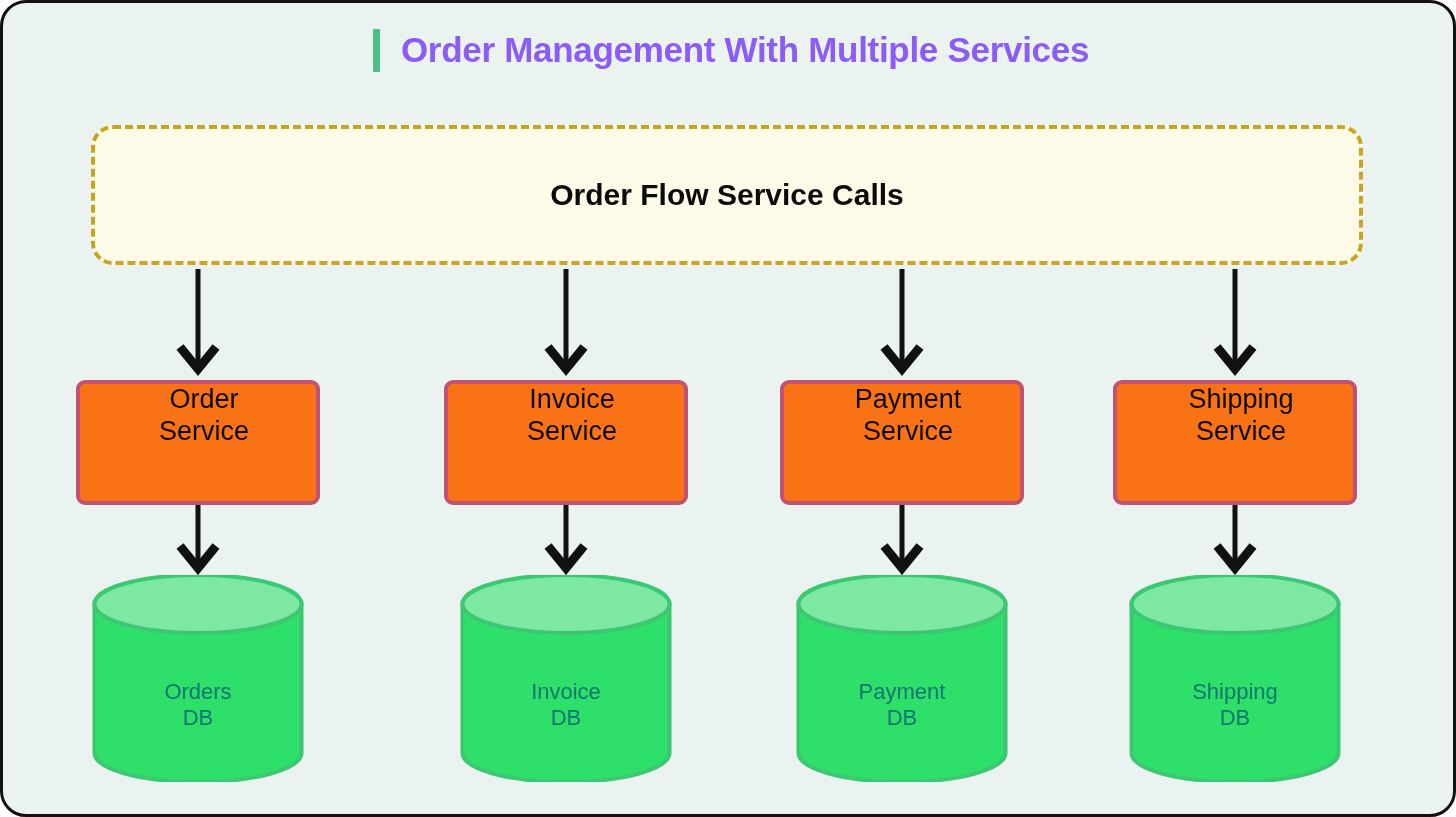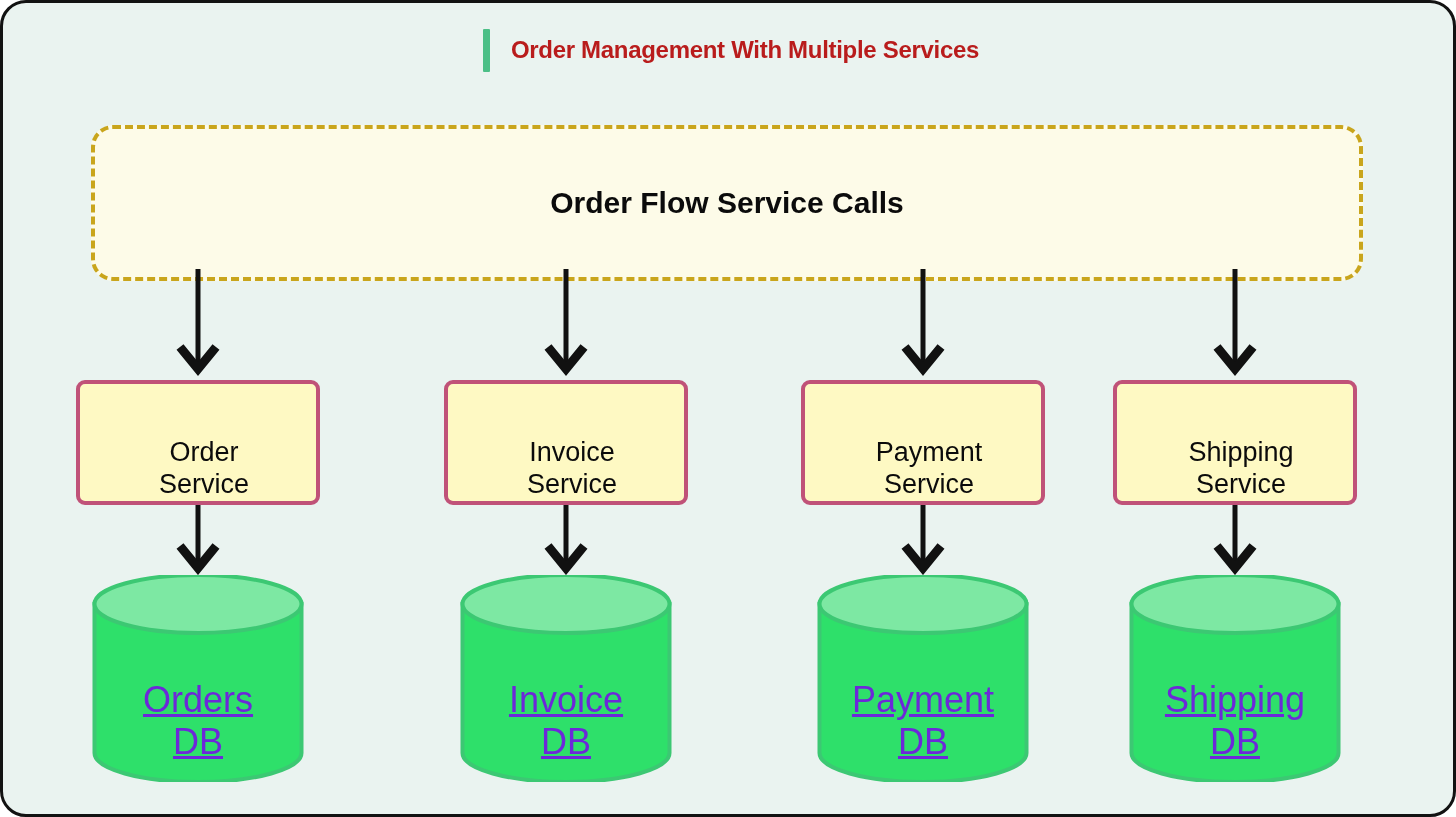"Order Management With Multiple Services" #page-title { color: #b91c1c -> #8b5cf6; font-size: 24px -> 35px }
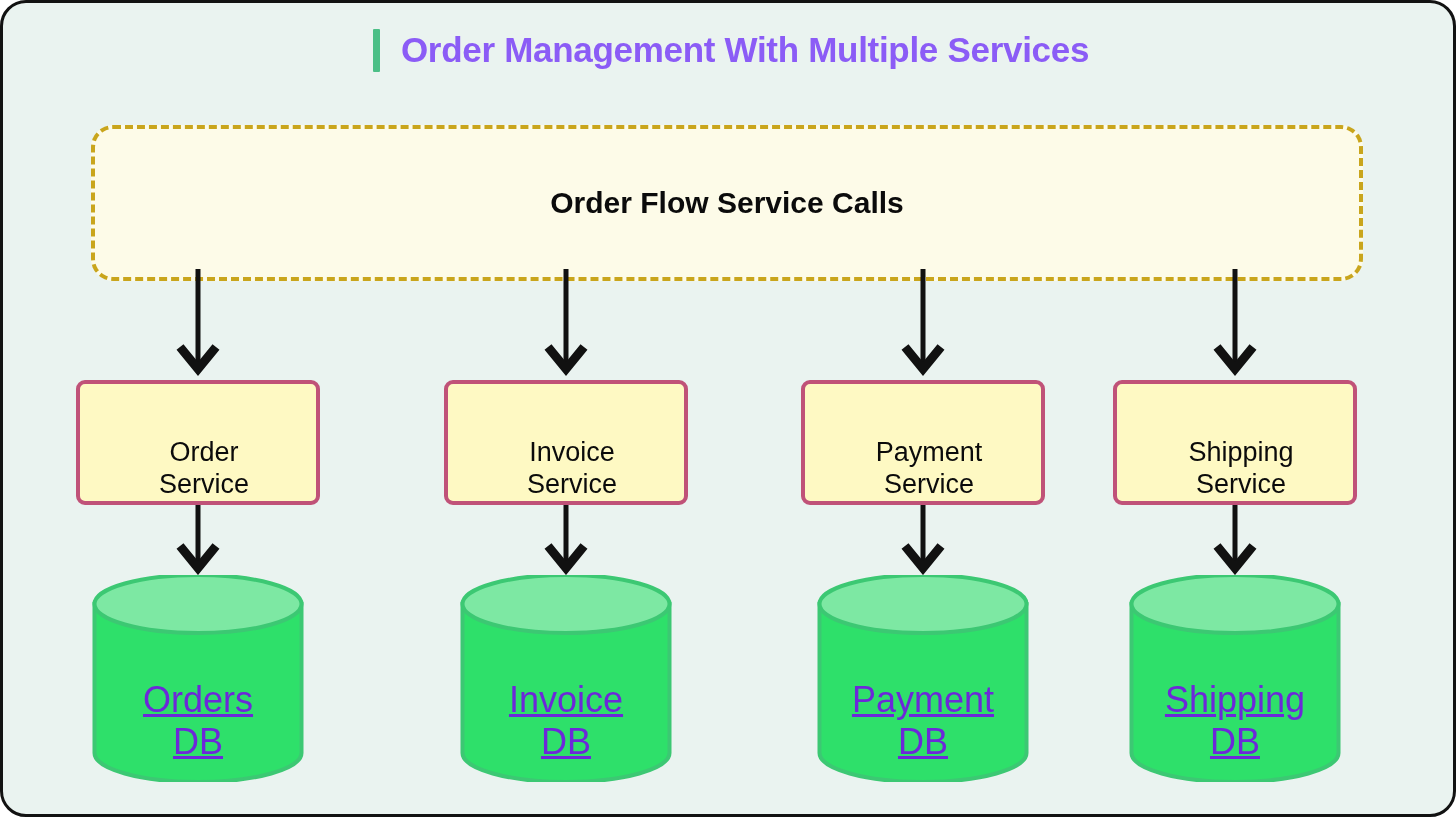"Order Flow Service Calls" #group-box { height: 156px -> 140px }
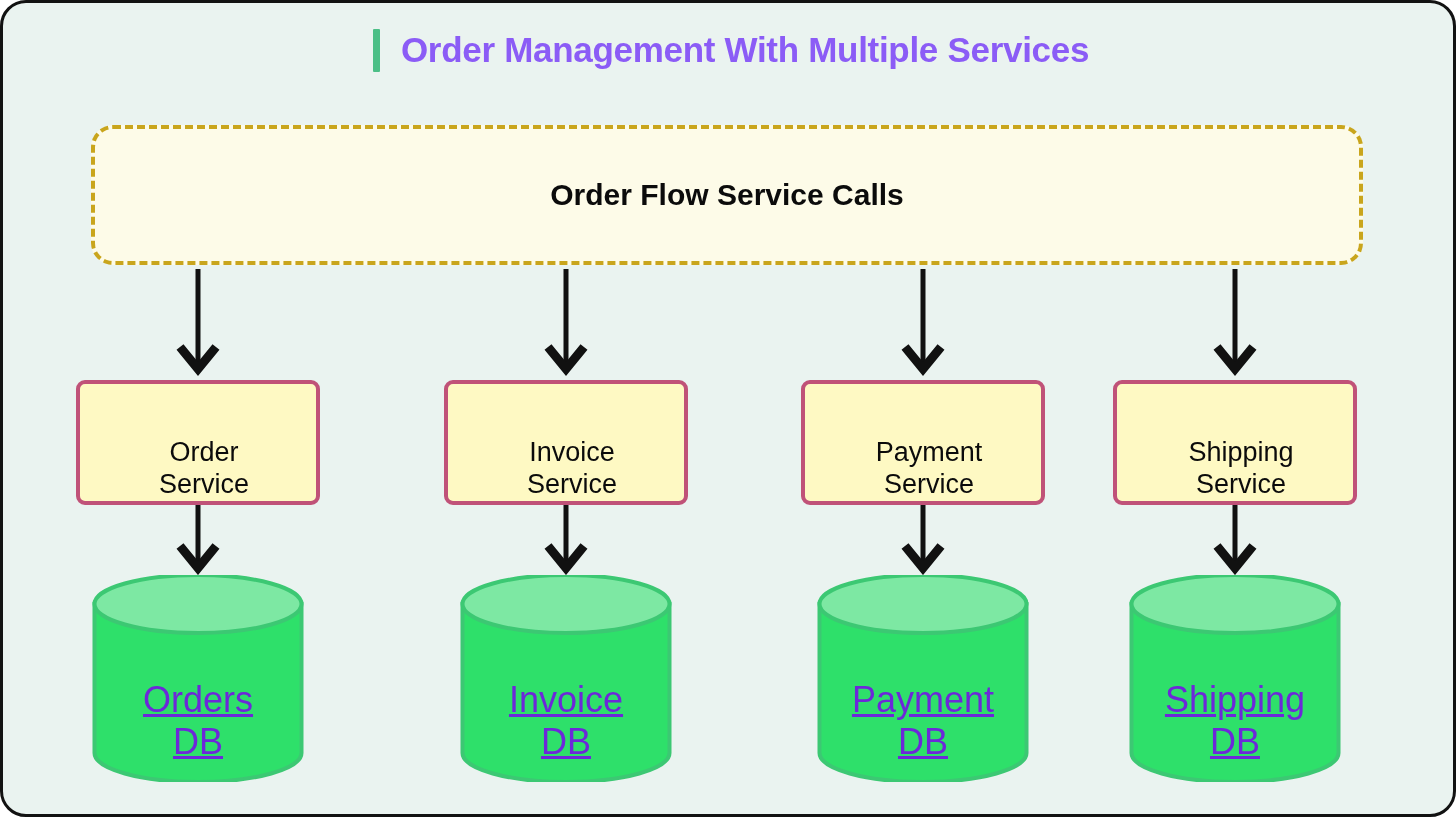"Order" .service-box { background: #fef9c3 -> #f97316; justify-content: flex-end -> flex-start }
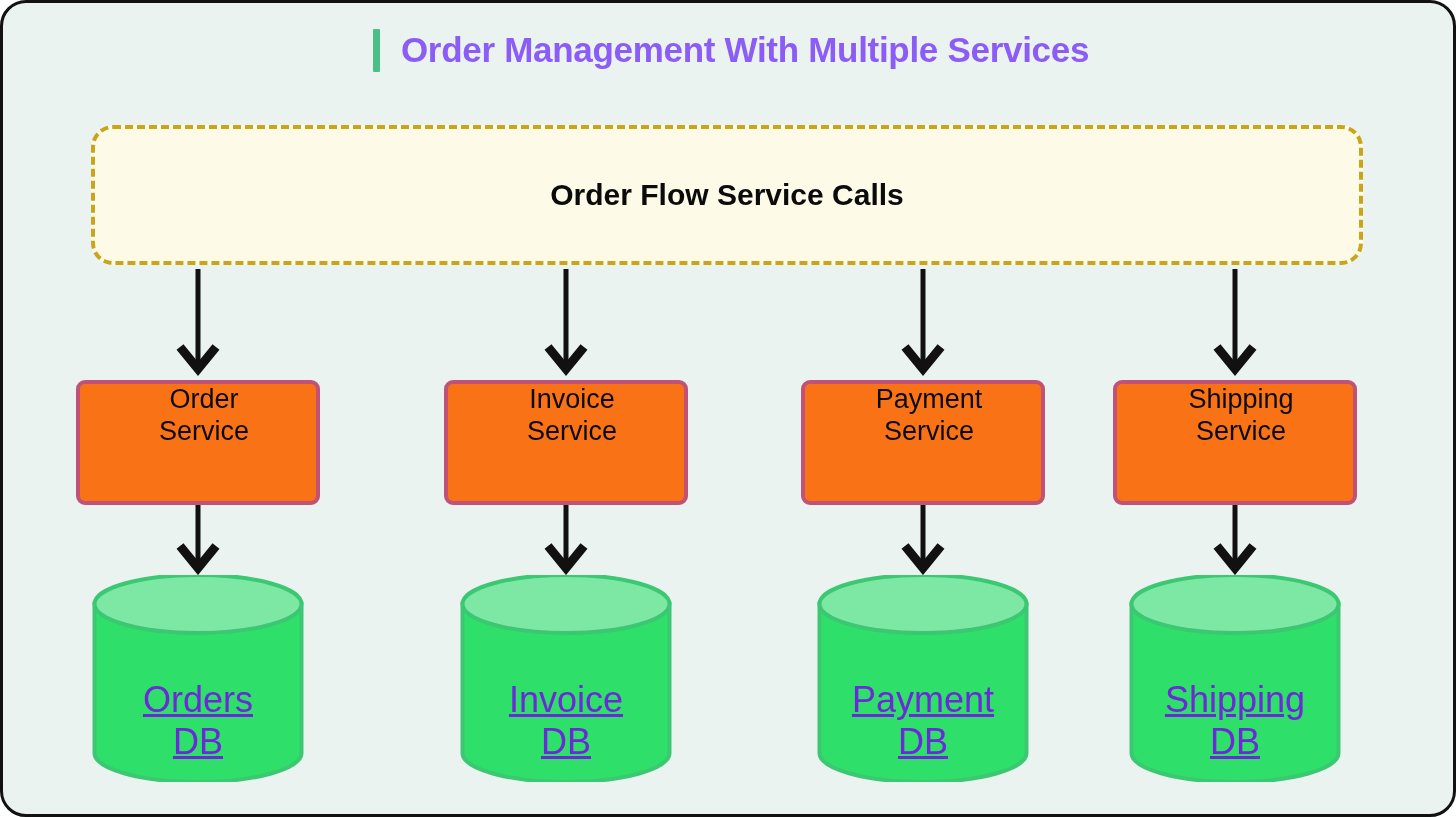"Payment" .col-3 { left: 798px -> 777px }
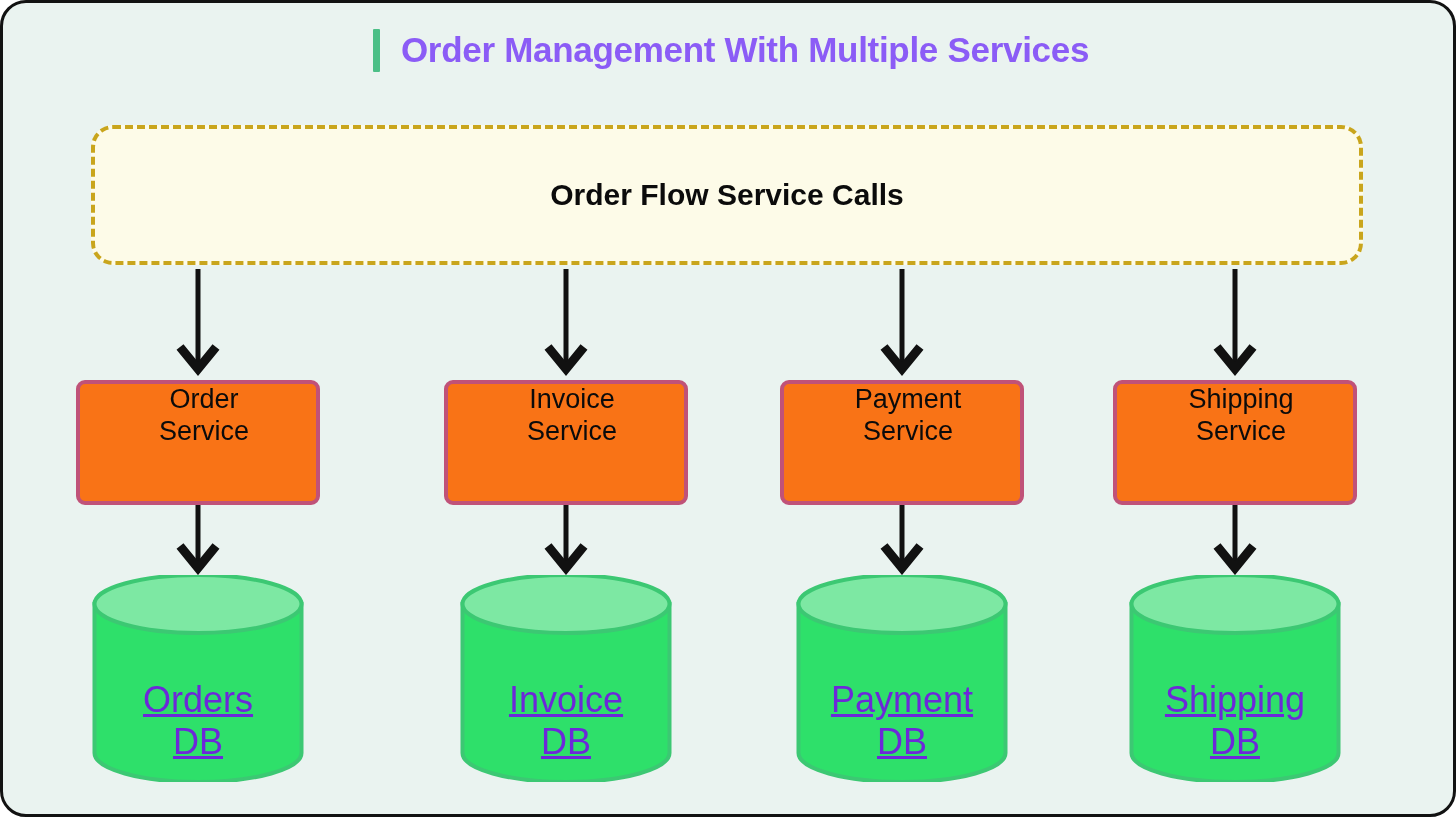"Orders" .db-line { color: #6d28d9 -> #0f766e; font-size: 36px -> 22px; text-decoration: underline -> none }
